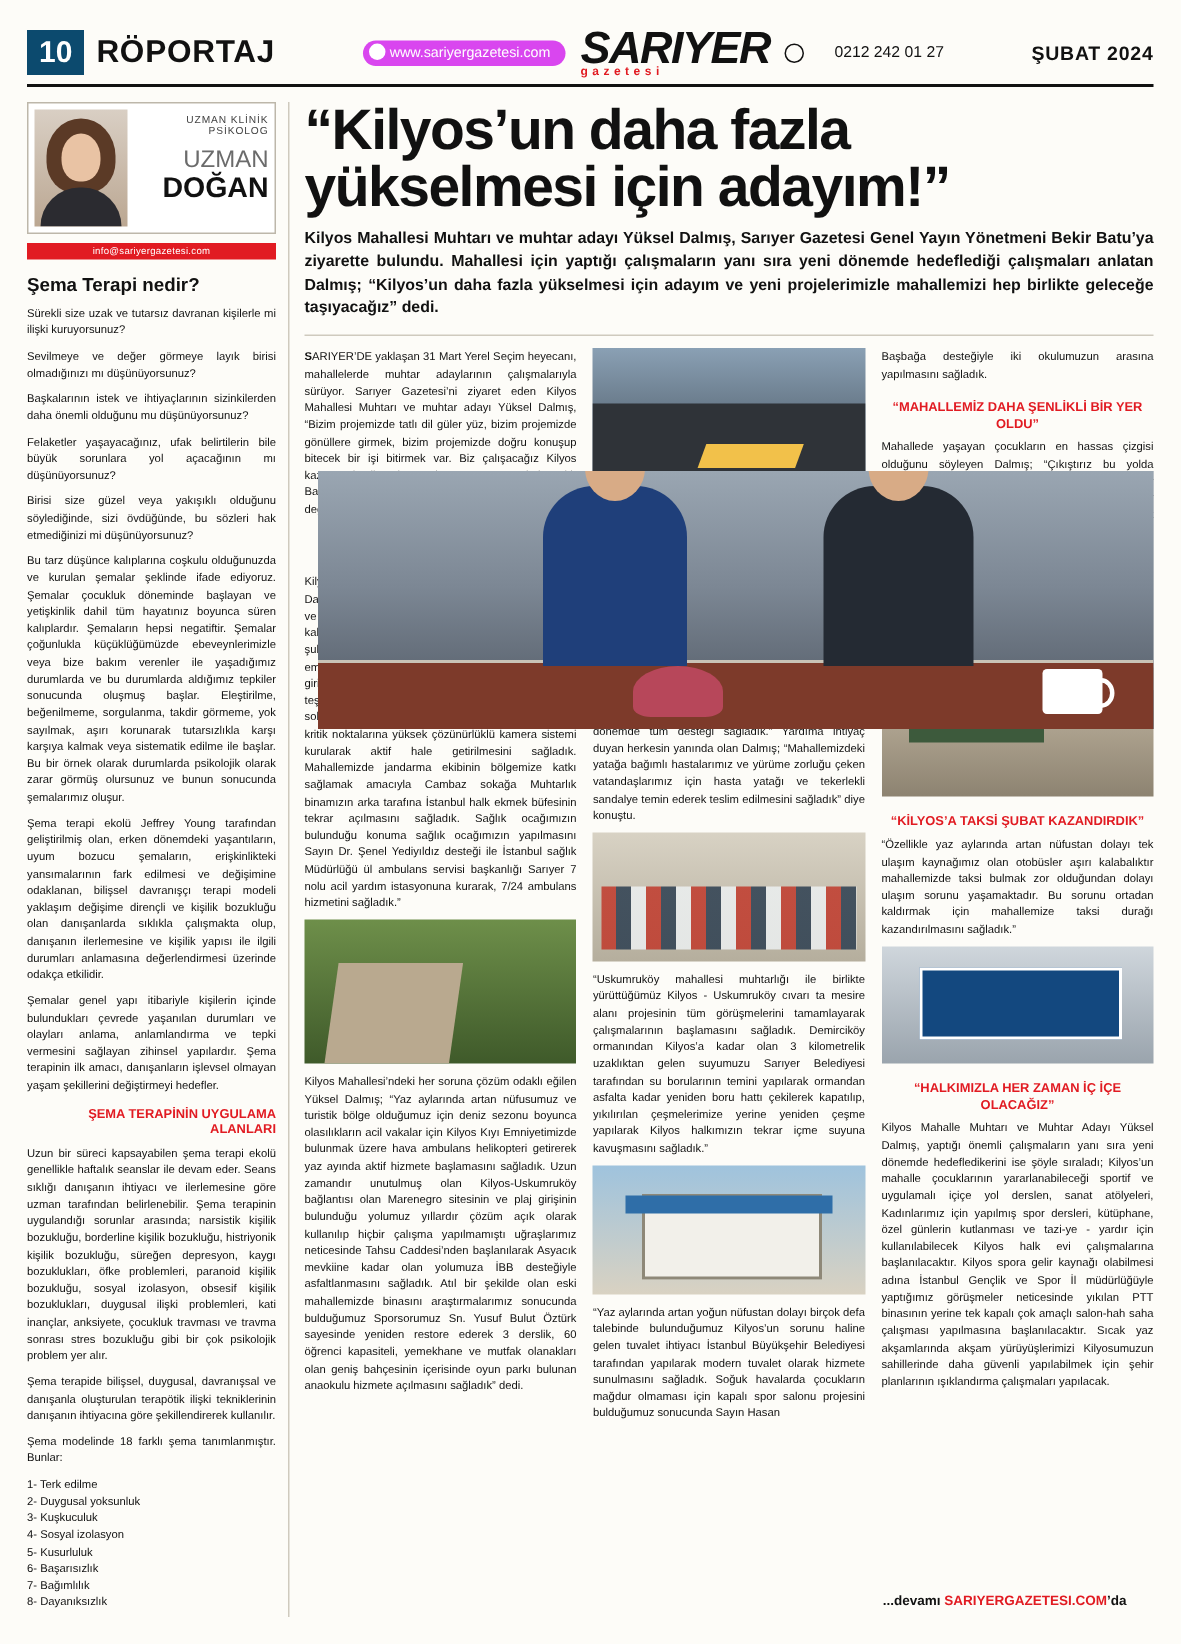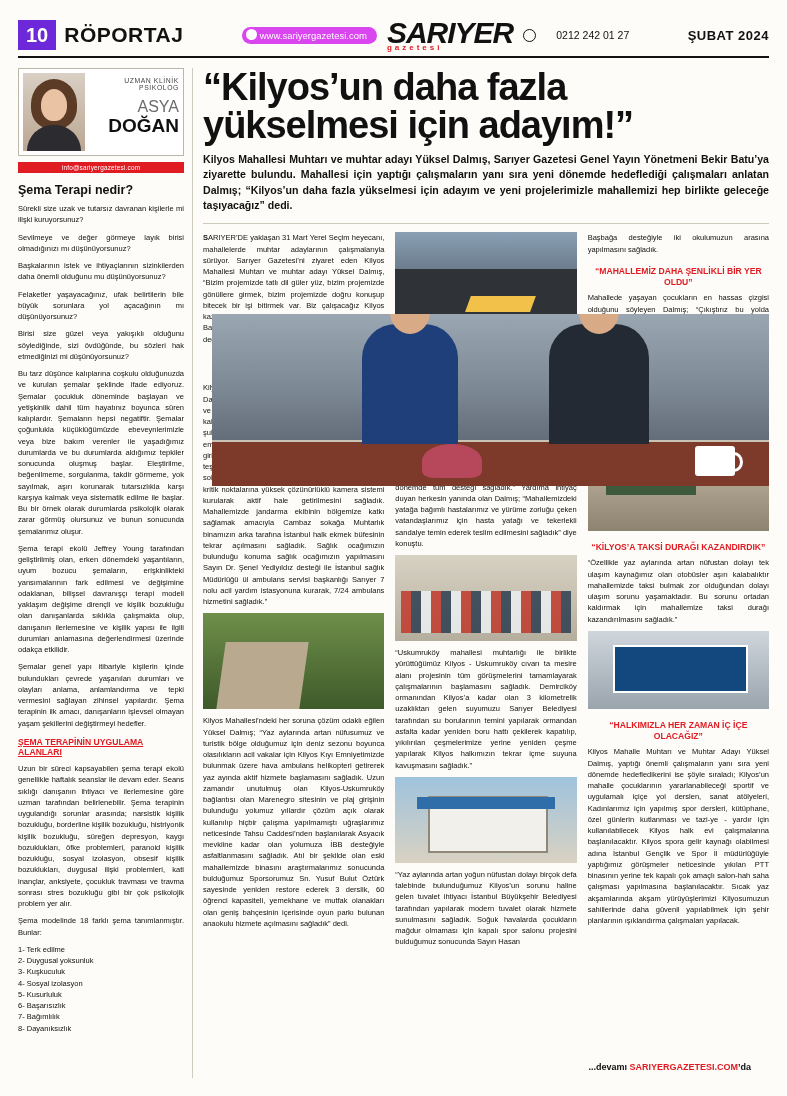"10" .pageno { background: #6d28d9 -> #0c4a6e }
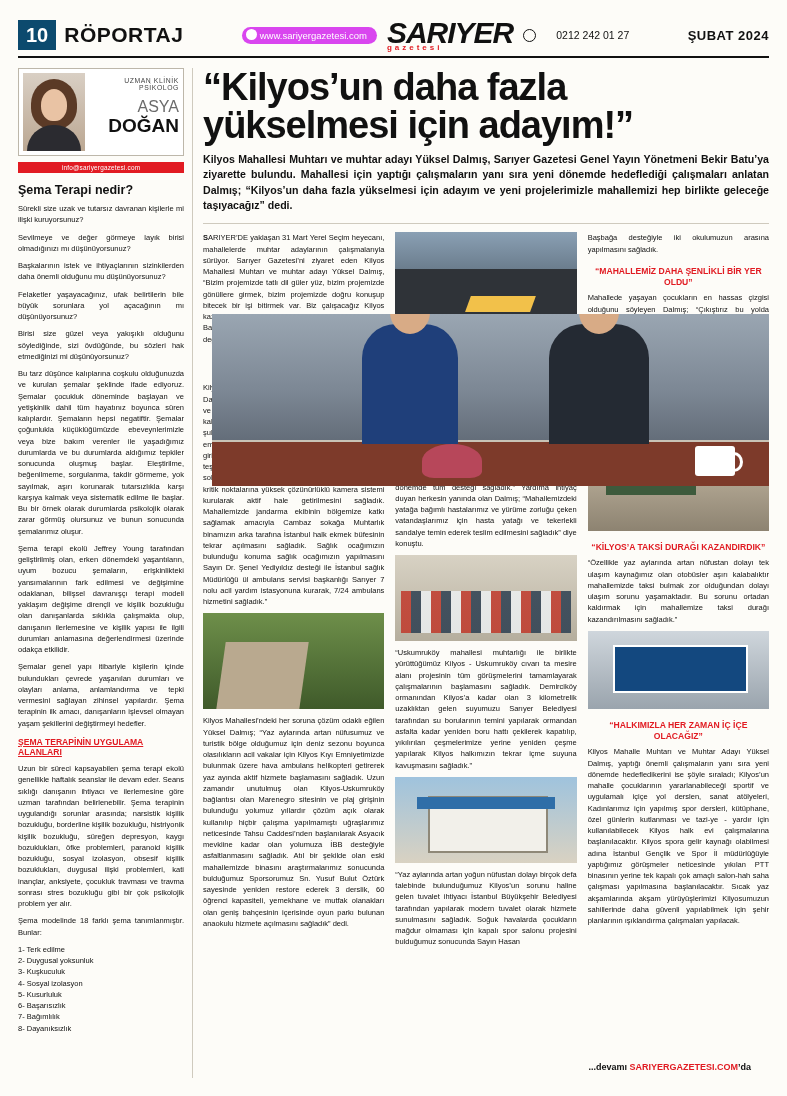"ASYA" div.fname { text: ASYA -> UZMAN }
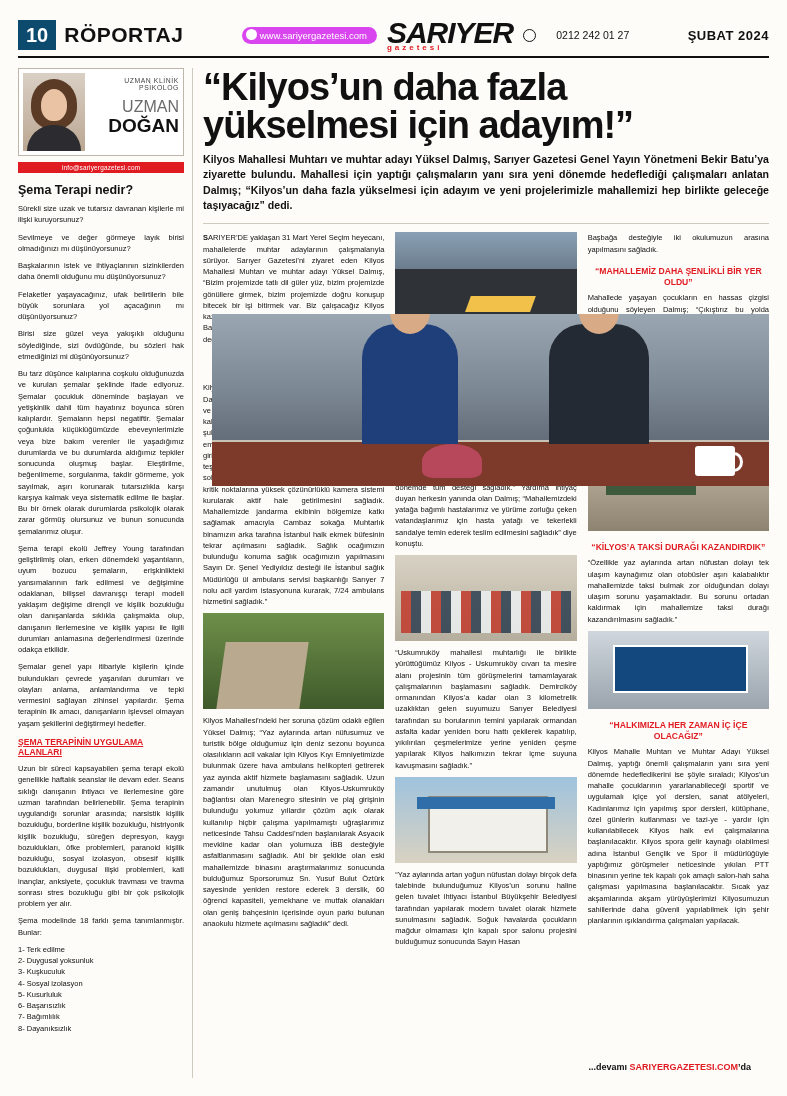"“KİLYOS’A TAKSİ DURAĞI KAZANDIRDIK”" div.rh { text: DURAĞI -> ŞUBAT }
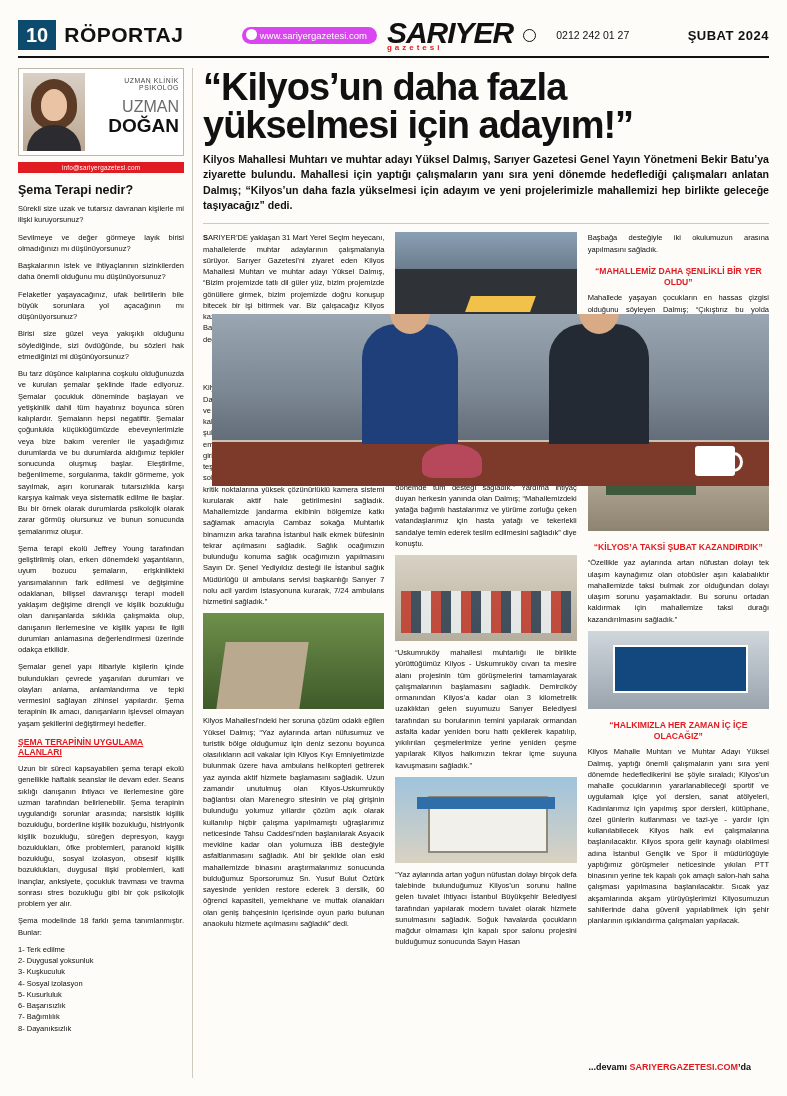"ŞEMA TERAPİNİN UYGULAMA ALANLARI" .sub-head { text-align: left -> right; text-decoration: underline -> none }
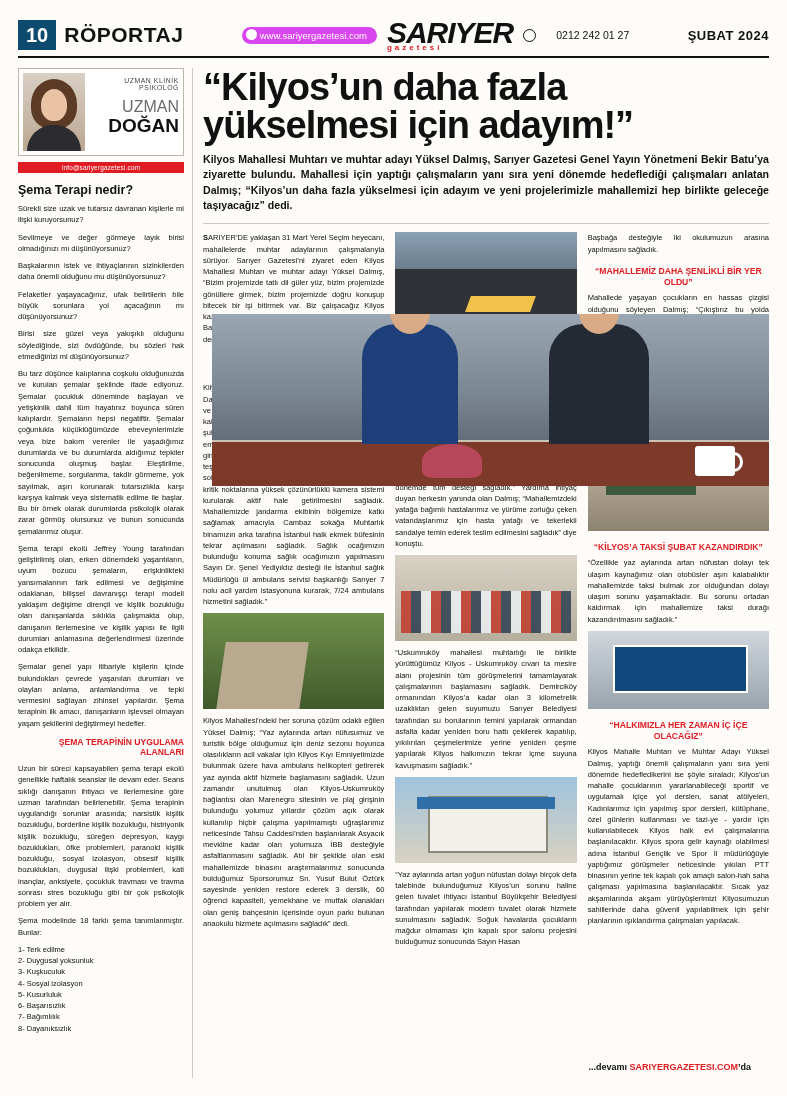"Şema terapide bilişsel, duygusal," p.leftp { html: none -> <p>Şema terapide bilişsel, duygusal, davranışsal ve danışanla oluşturulan terapötik ilişki tekniklerinin danışanın ihtiyacına göre şekillendirerek kullanılır.</p> }
